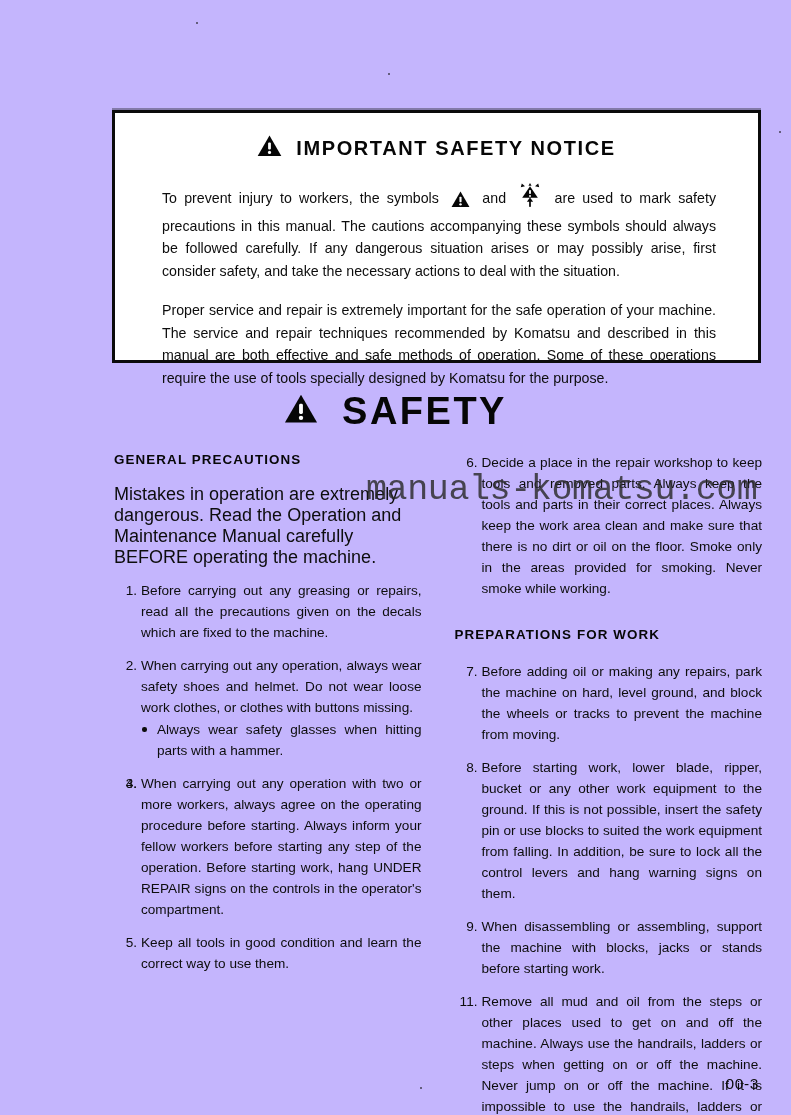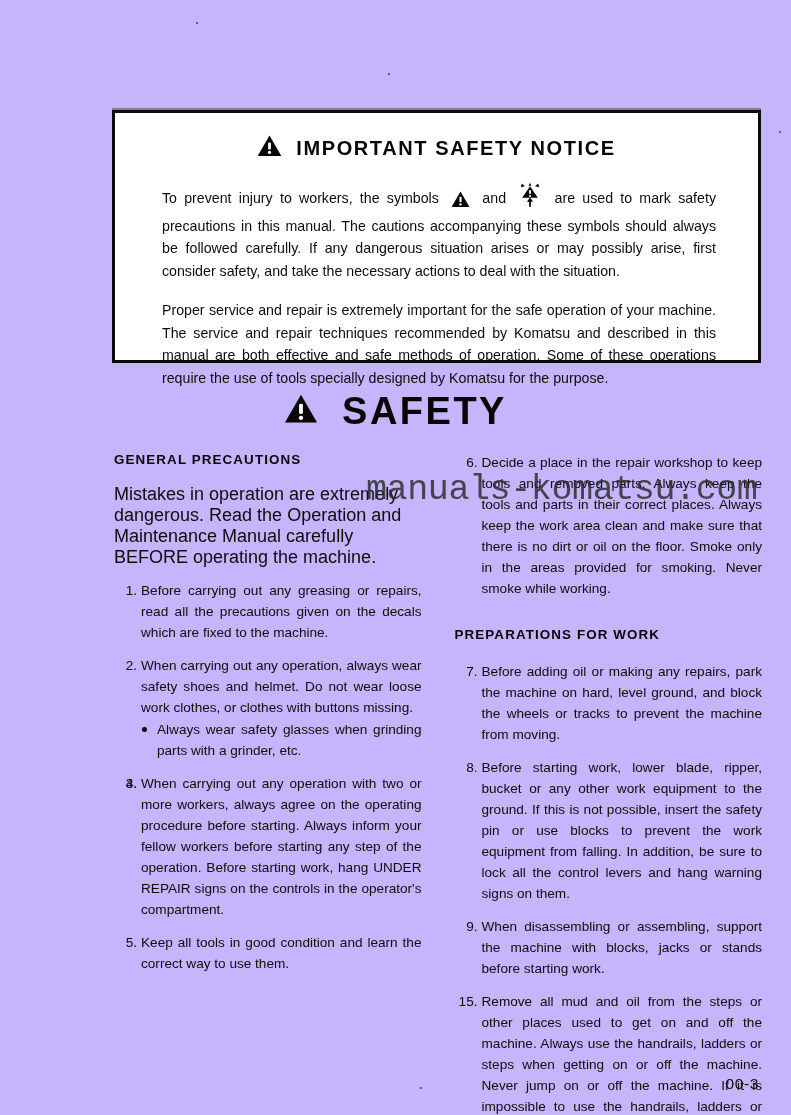"Always wear safety glasses when" li { html: none -> <li> <span></span> <span>Always wear safety glasses when hitting parts with a hammer.</span> </li> }
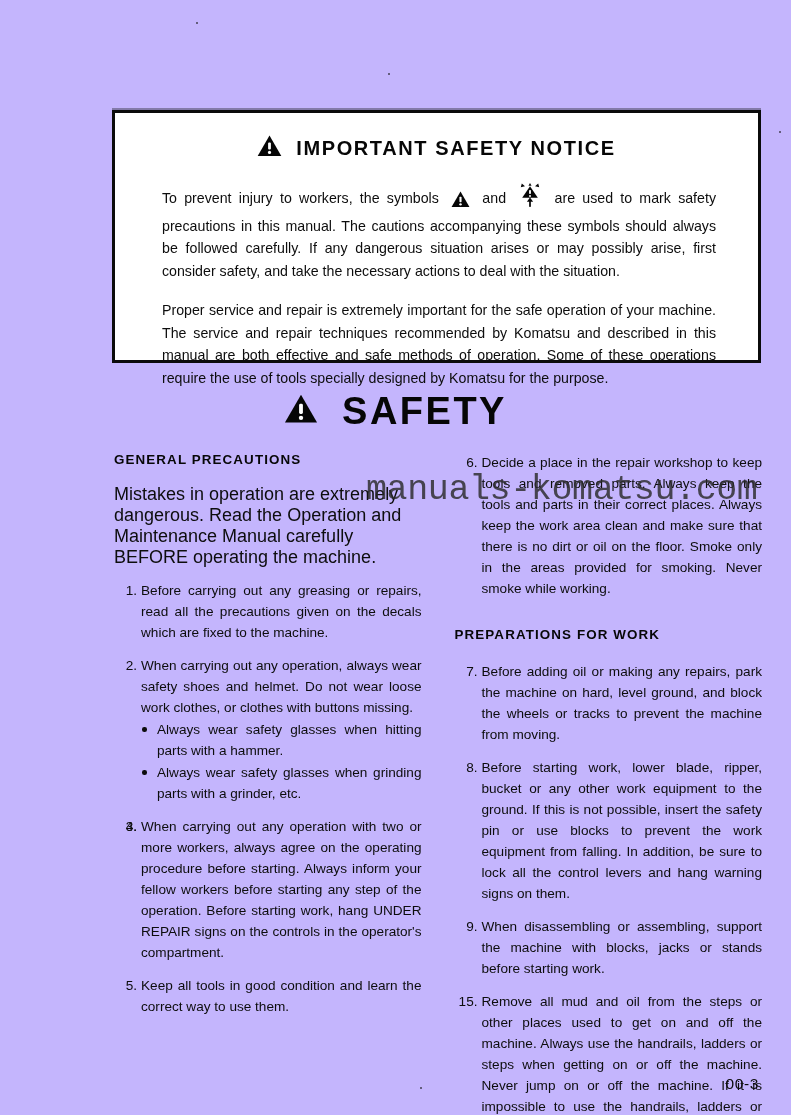"Always wear safety glasses when grinding" li { html: <li> <span></span> <span>Always wear safety glasses when grinding parts with a grinder, etc.</span> </li> -> none }
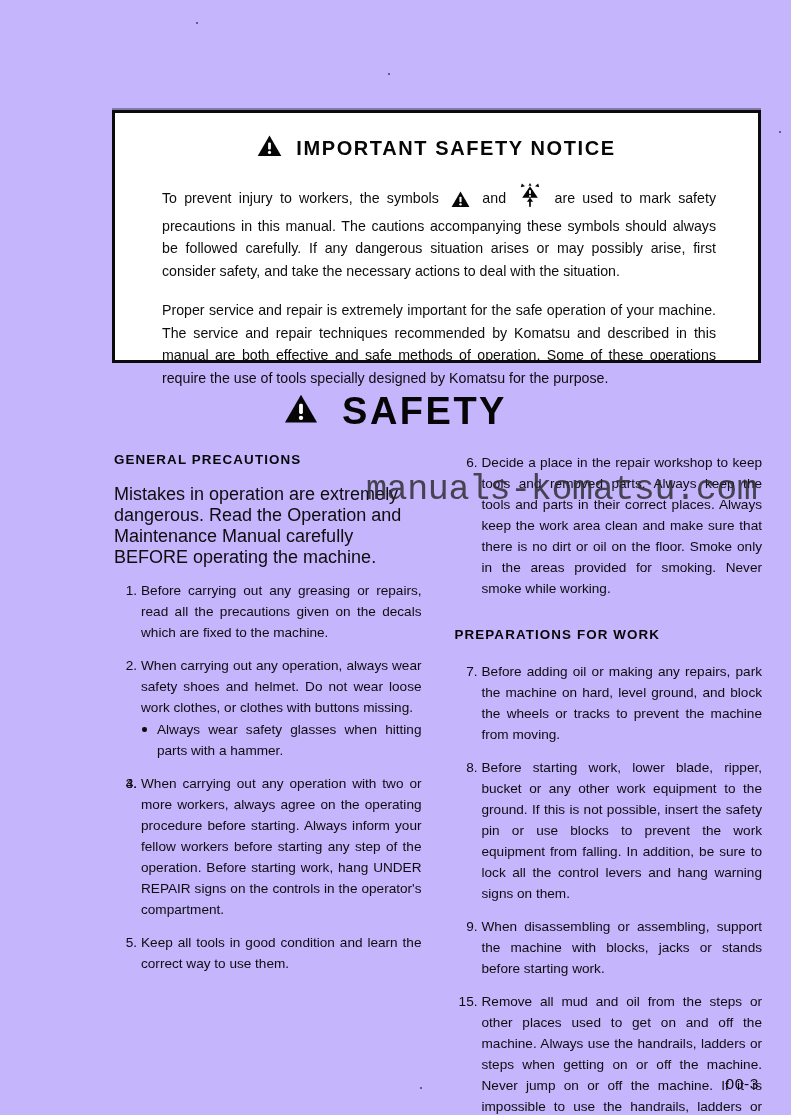"Before starting work, lower blade," span { text: prevent -> suited }
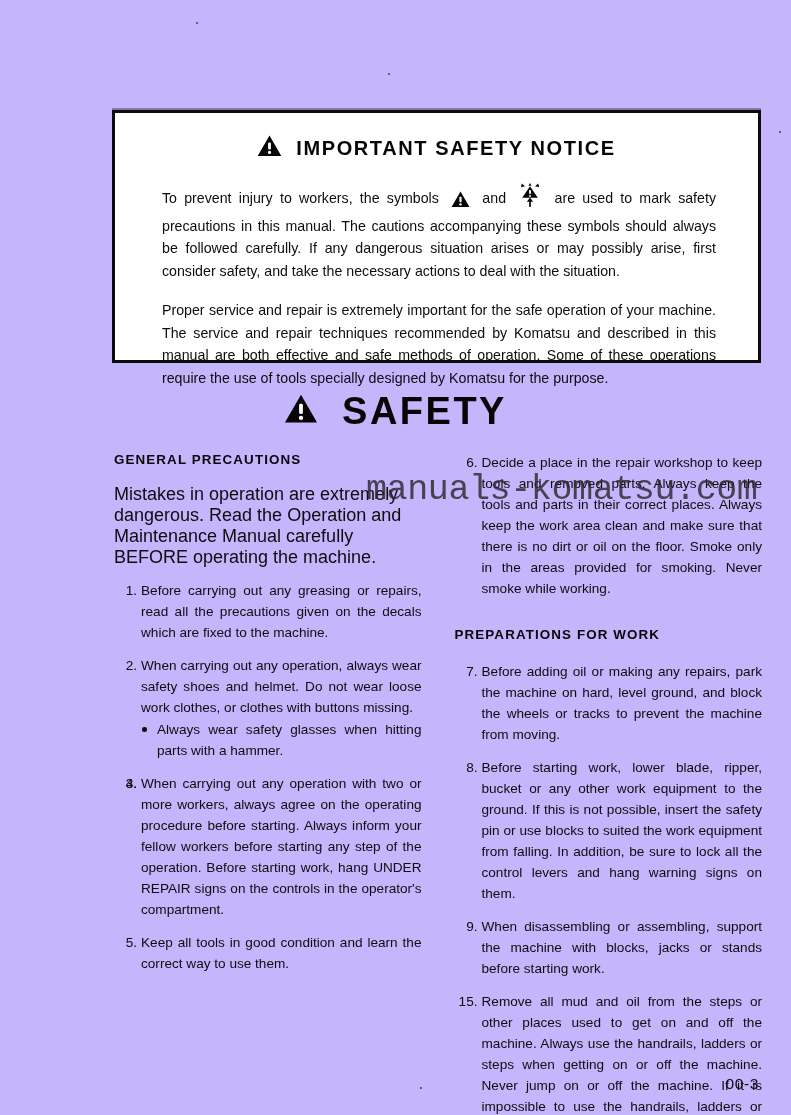"15." span.num { text: 15 -> 11 }
